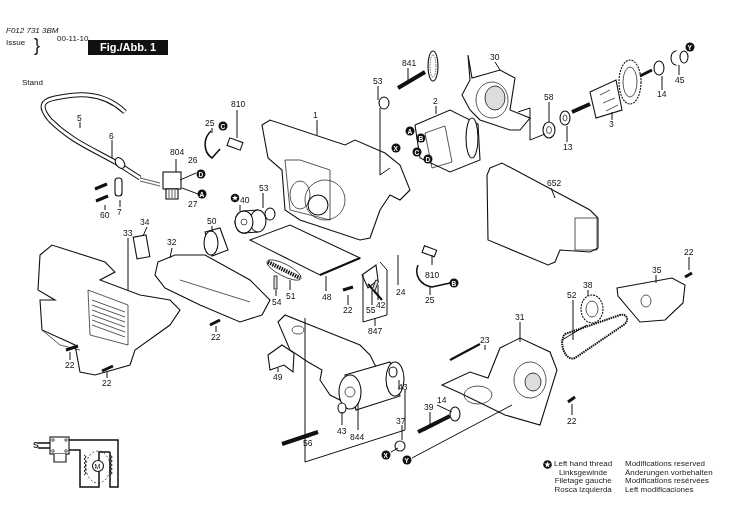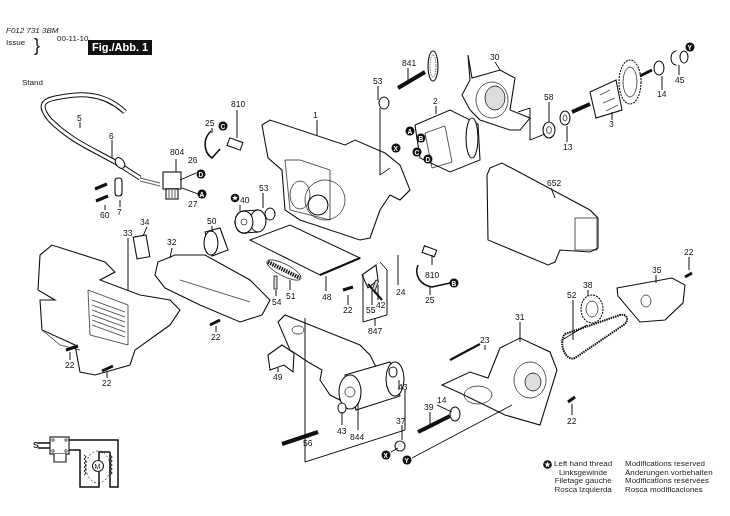"Fig./Abb. 1" .fig { padding: 1px 4px -> 1px 12px }
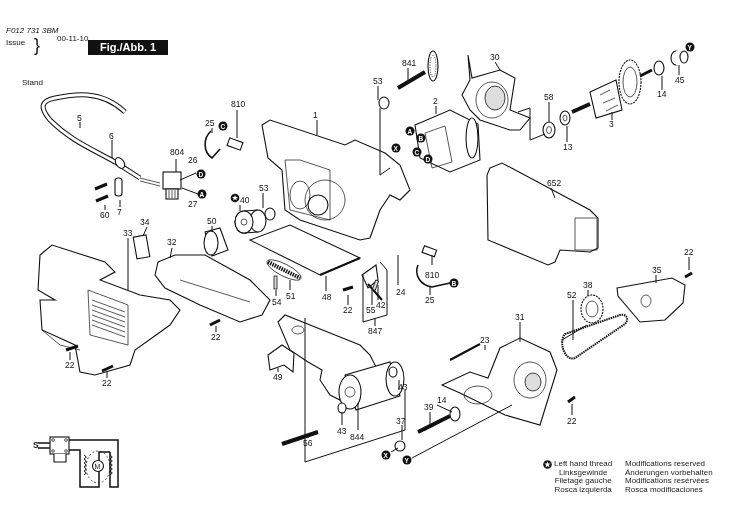"Rosca modificaciones" div { text: Rosca -> Left }
